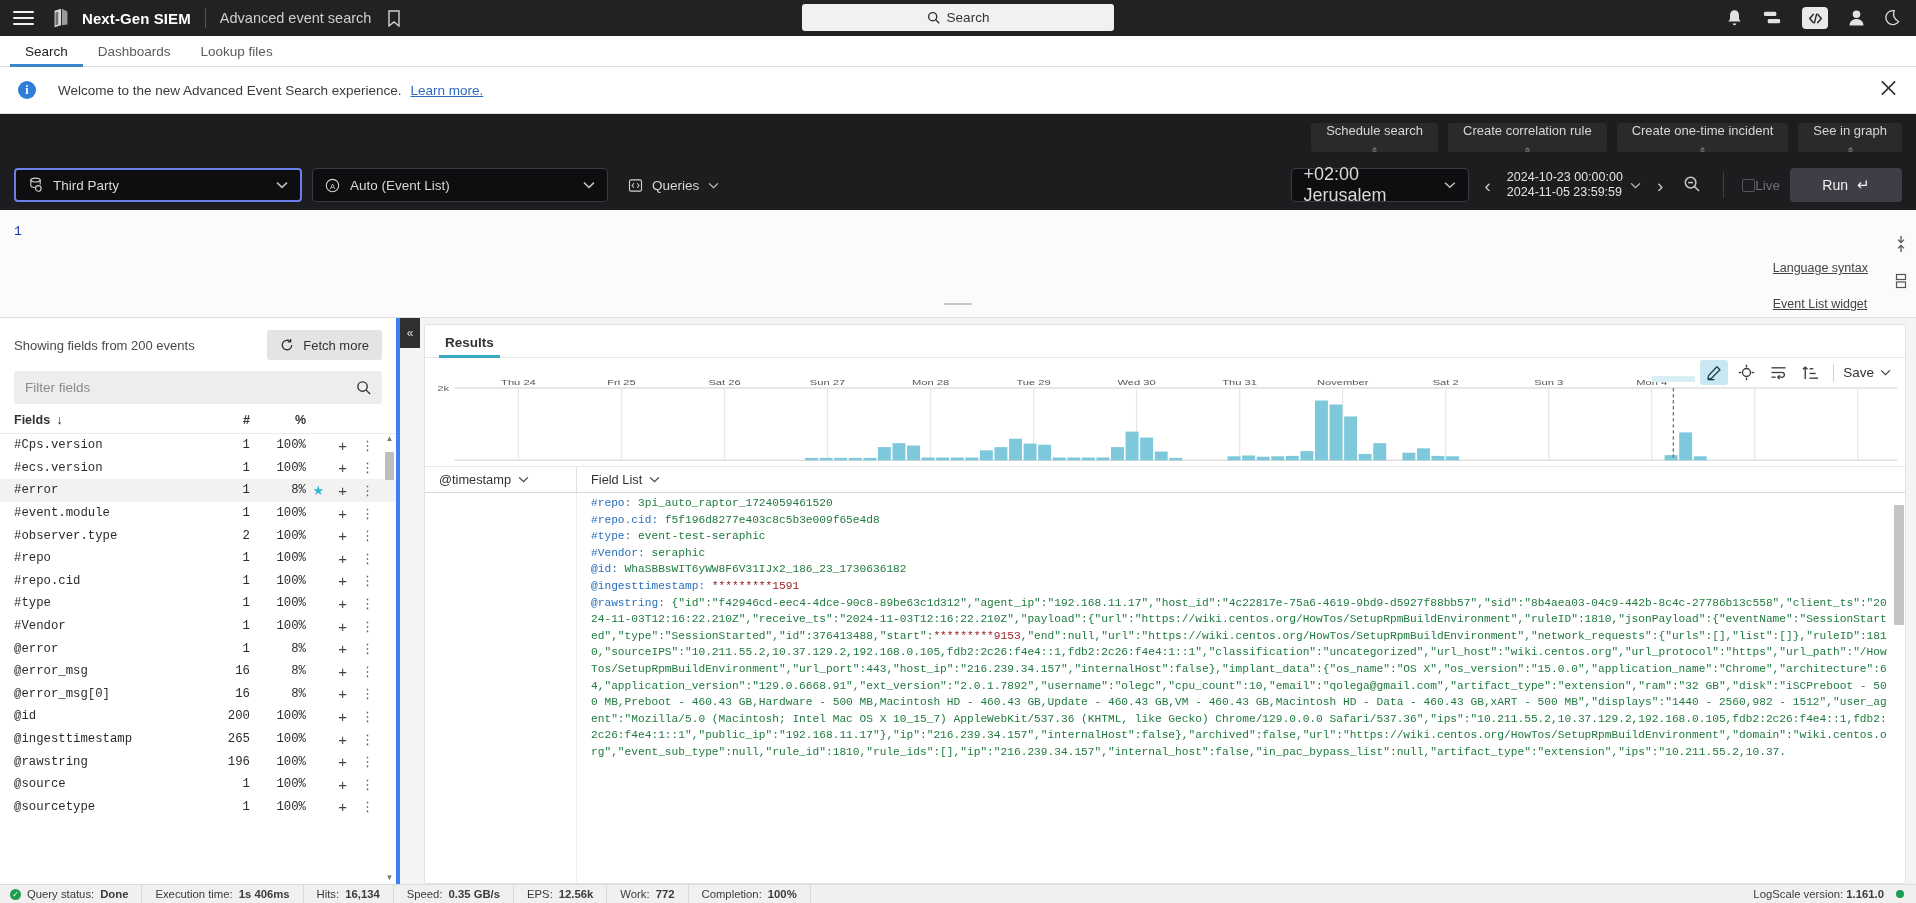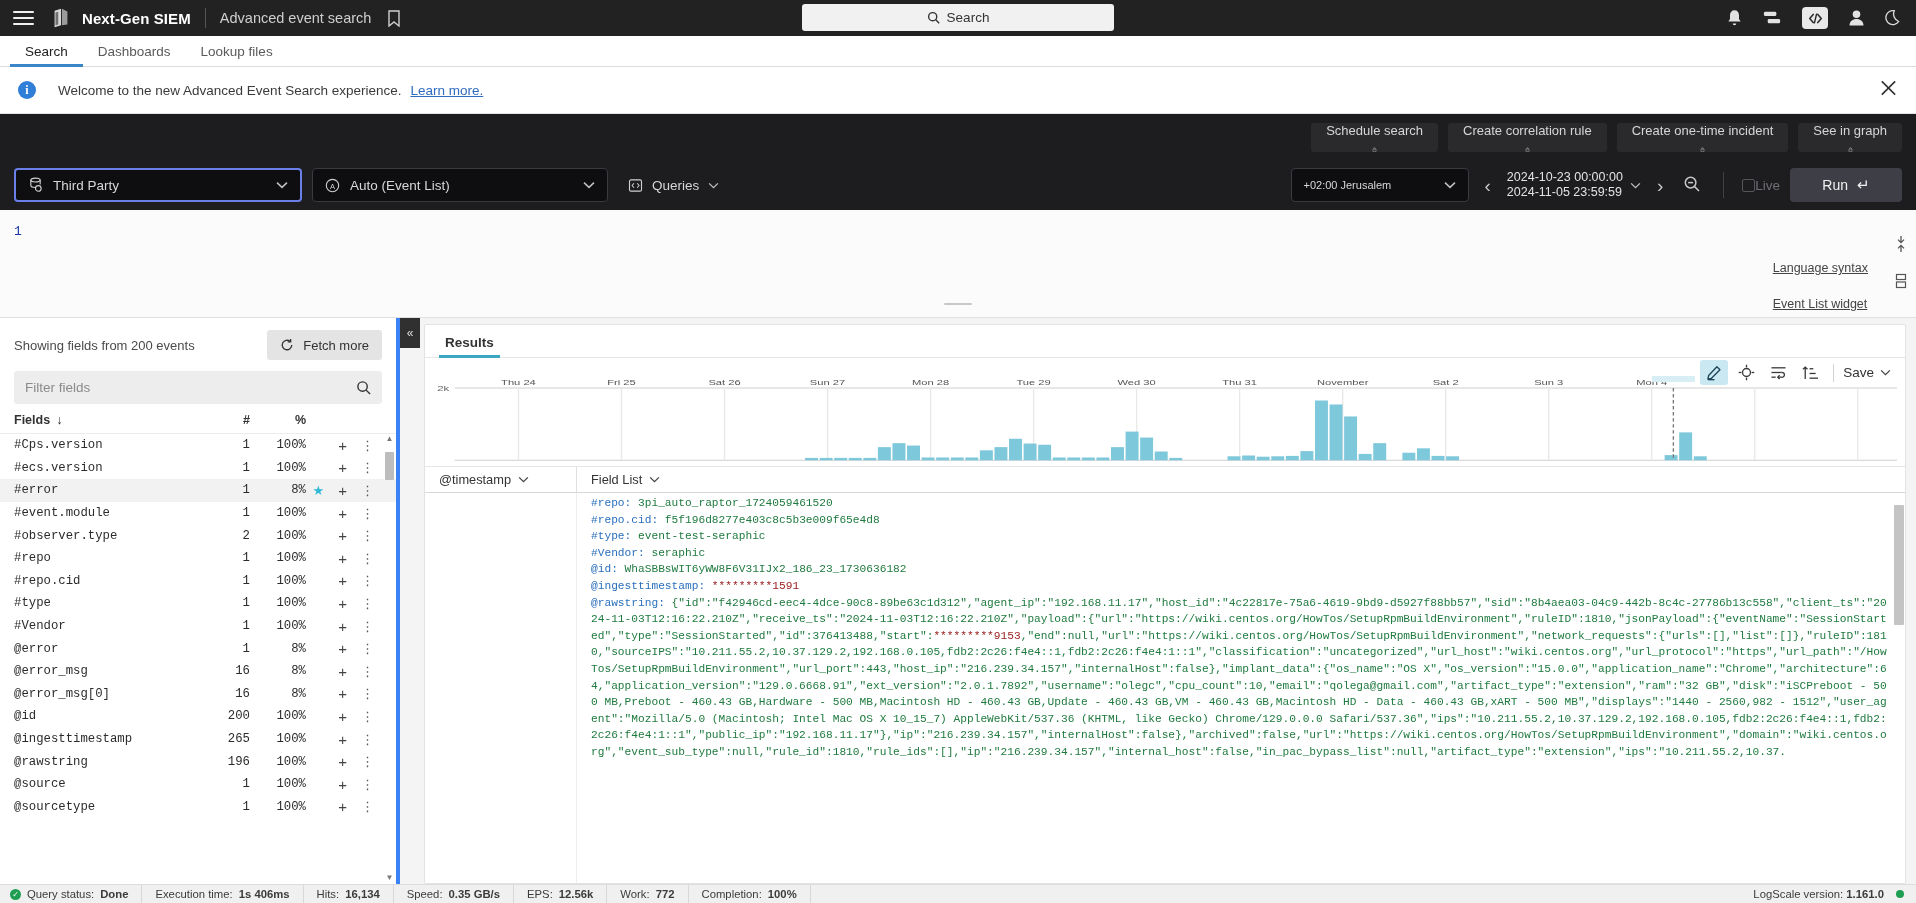"+02:00 Jerusalem" .tz { font-size: 11px -> 18px }
